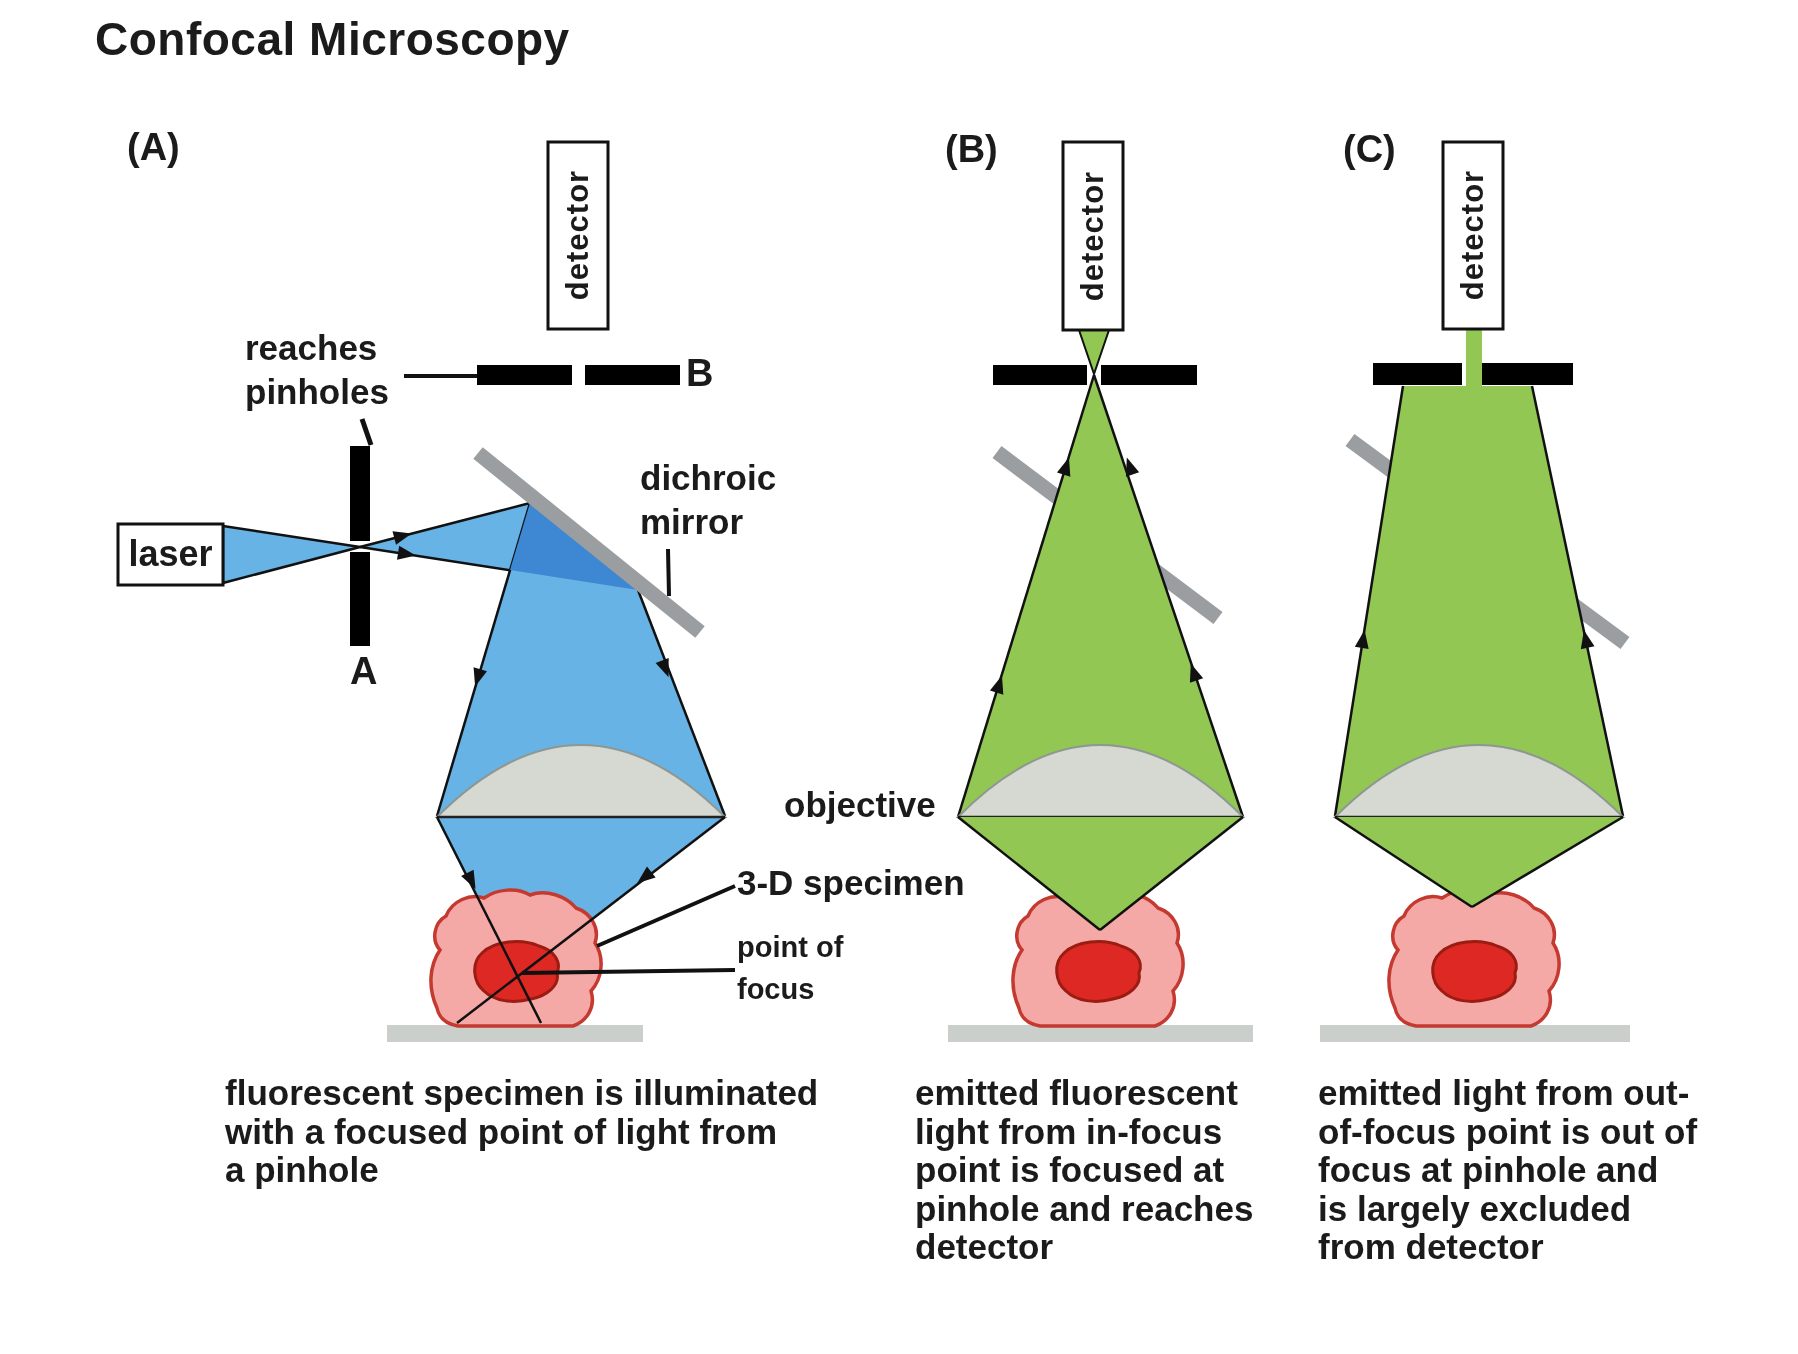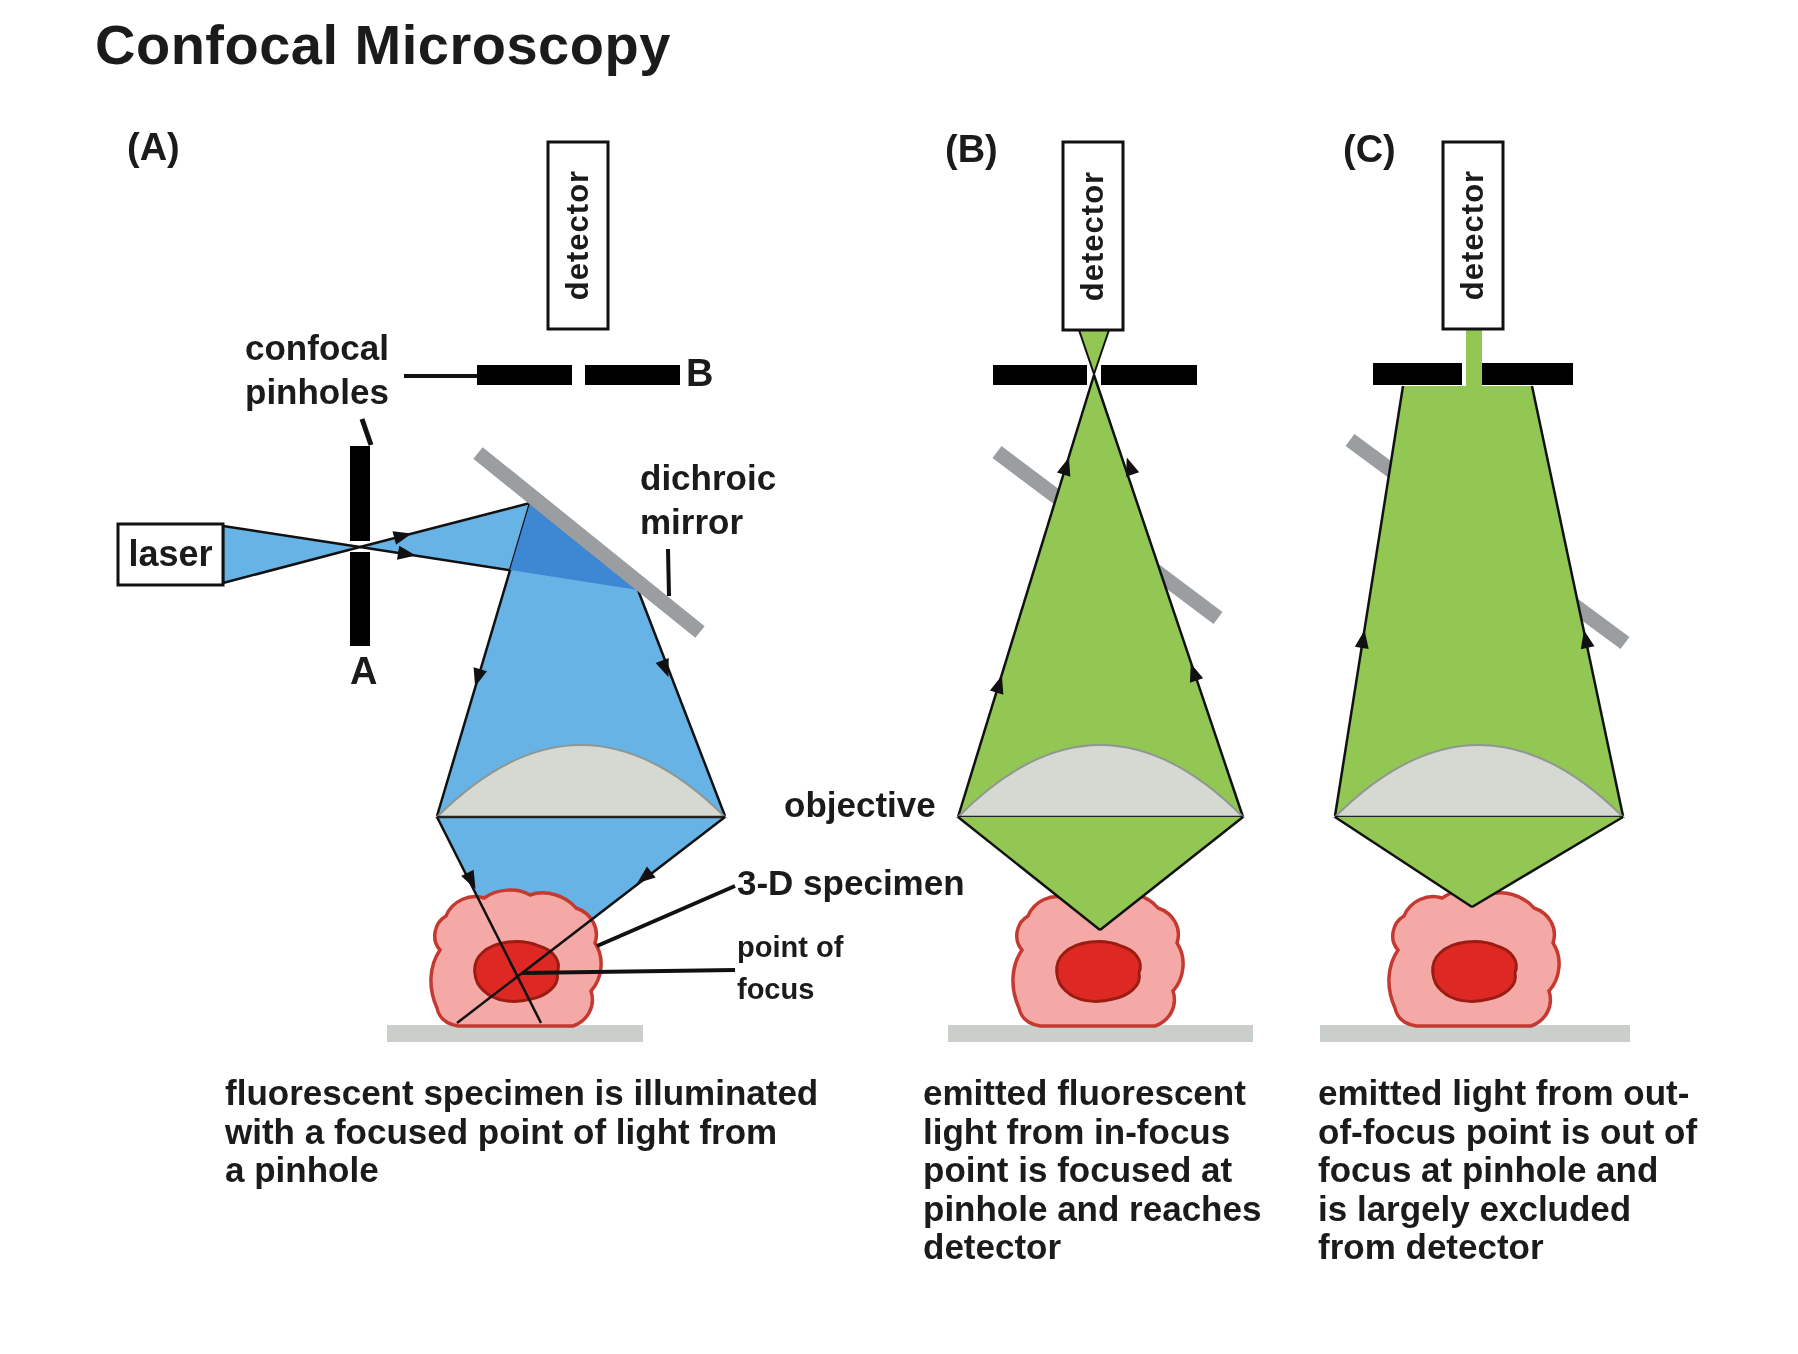"Confocal Microscopy" .title { font-size: 56px -> 46px }
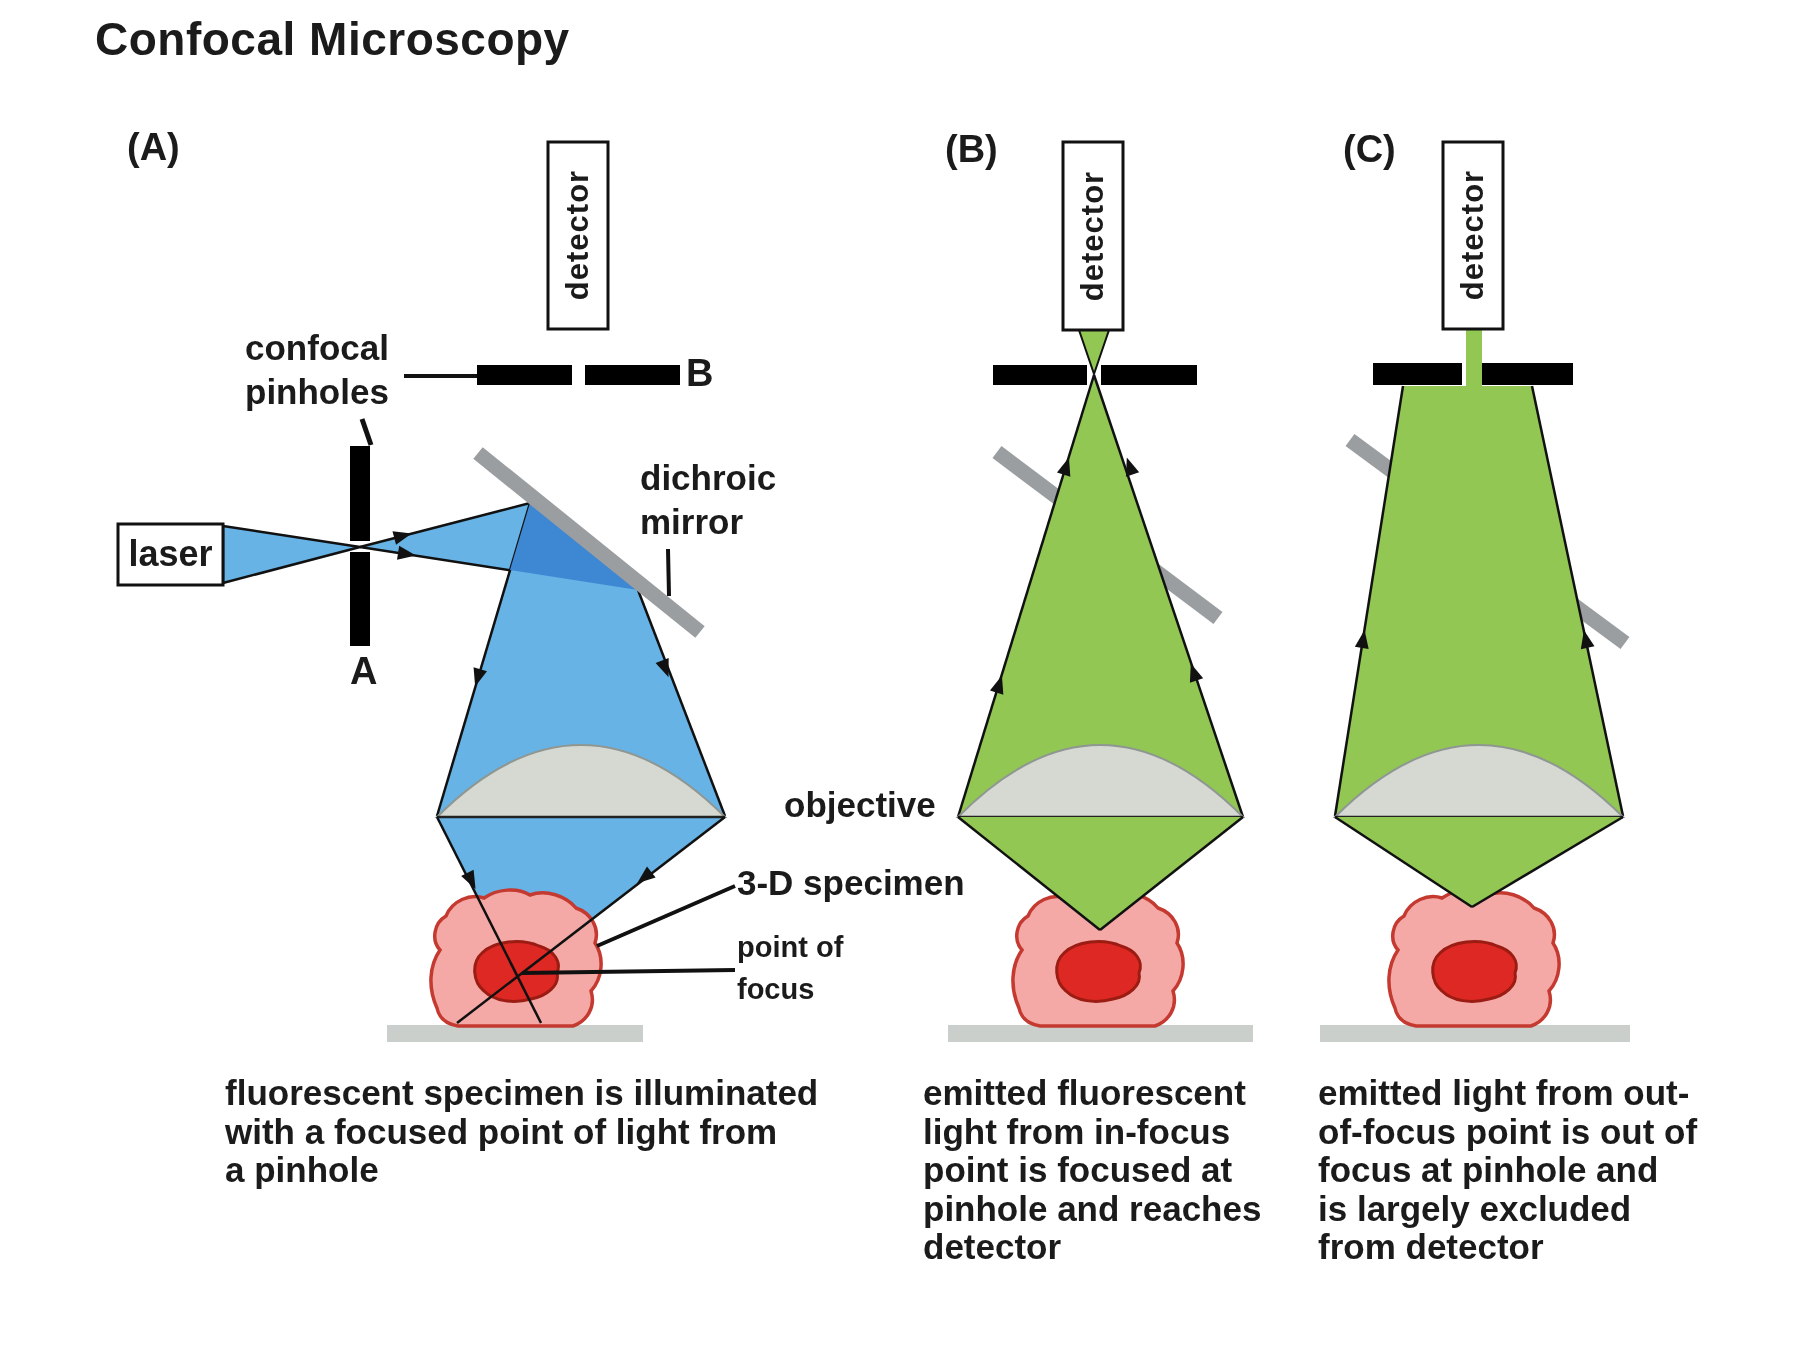"confocal" div { text: confocal -> reaches }
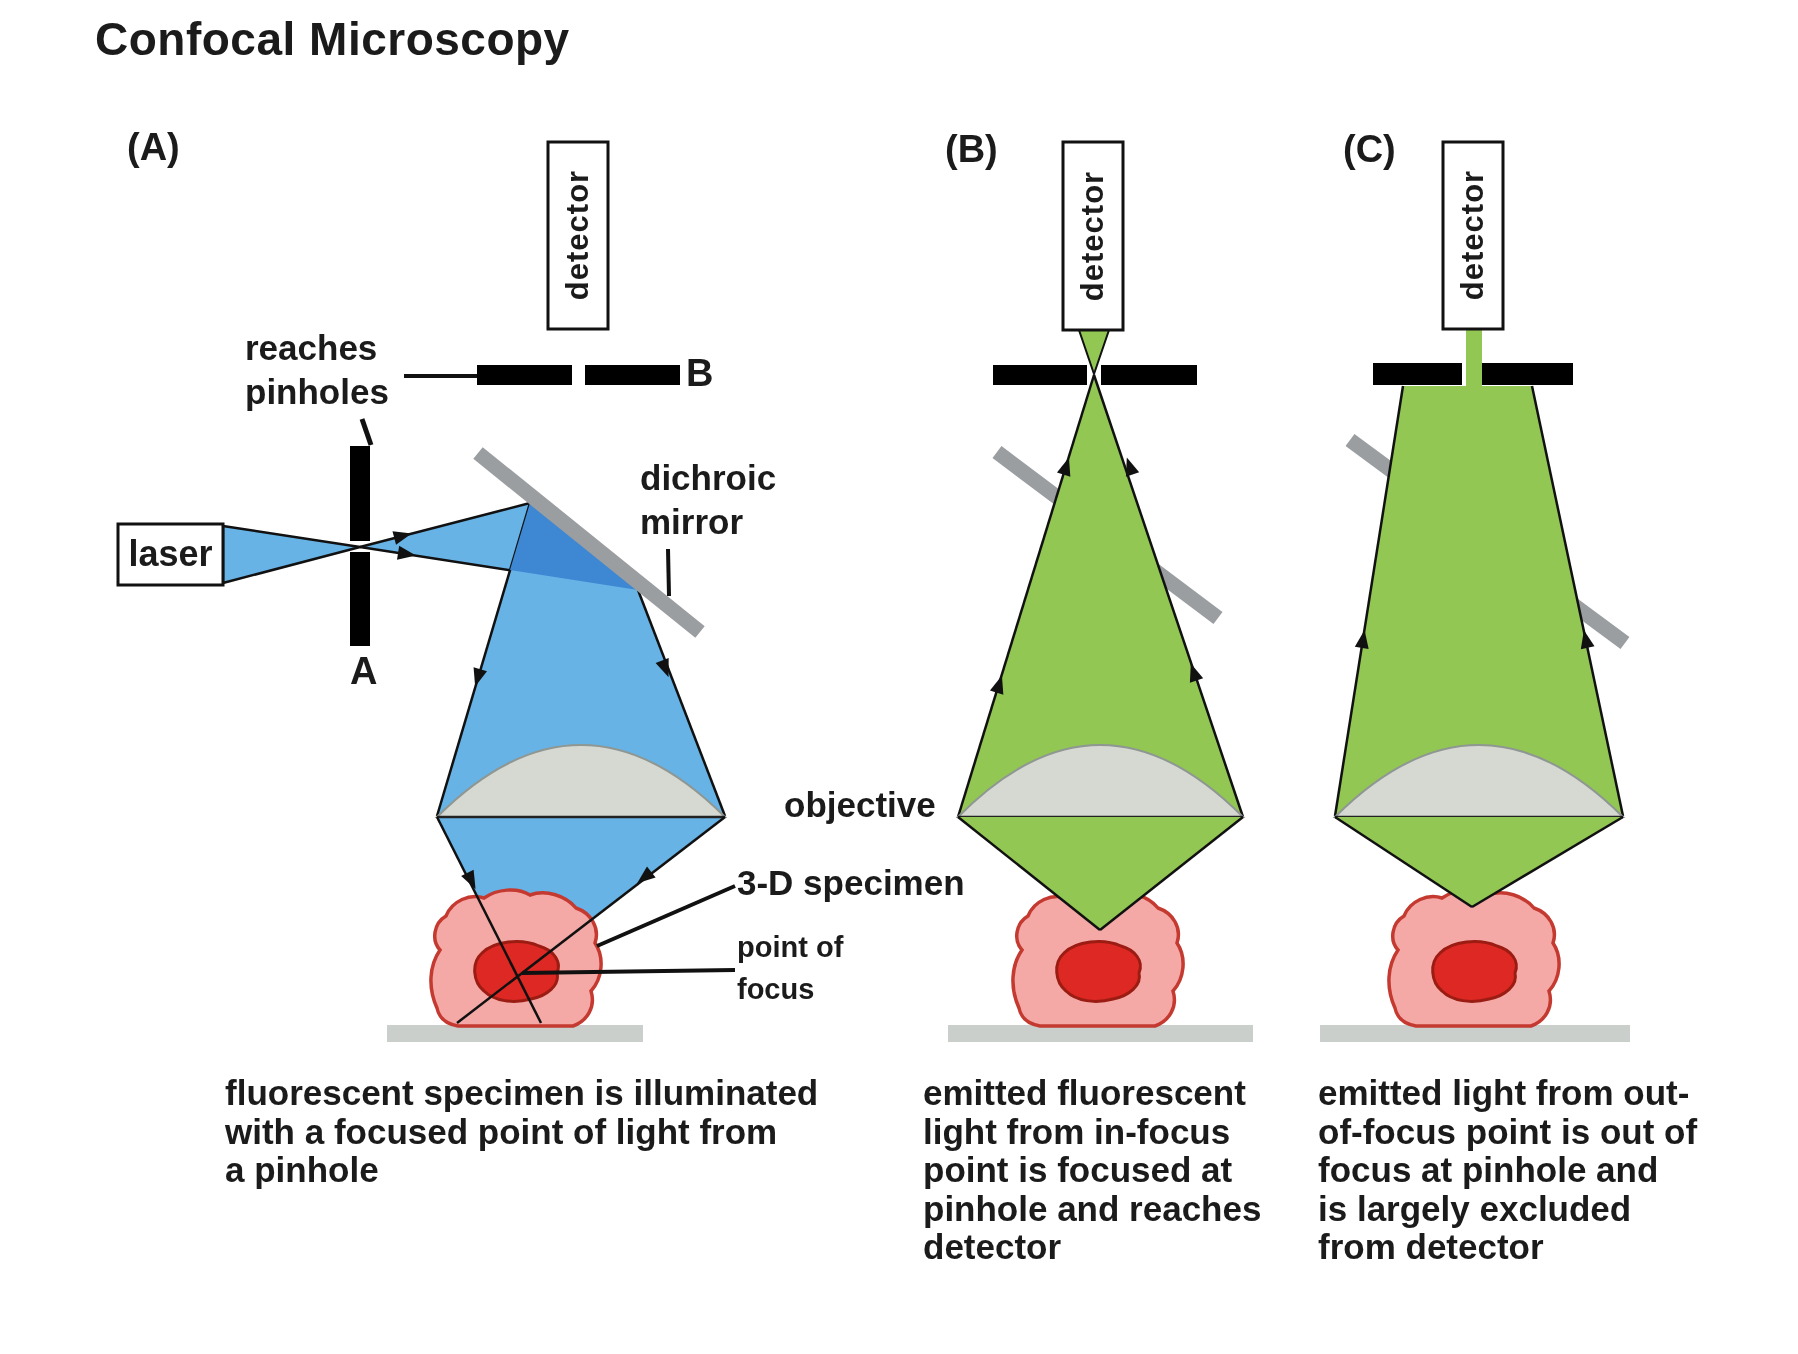"emitted fluorescent" div.txt { margin-left: 8px -> none }
